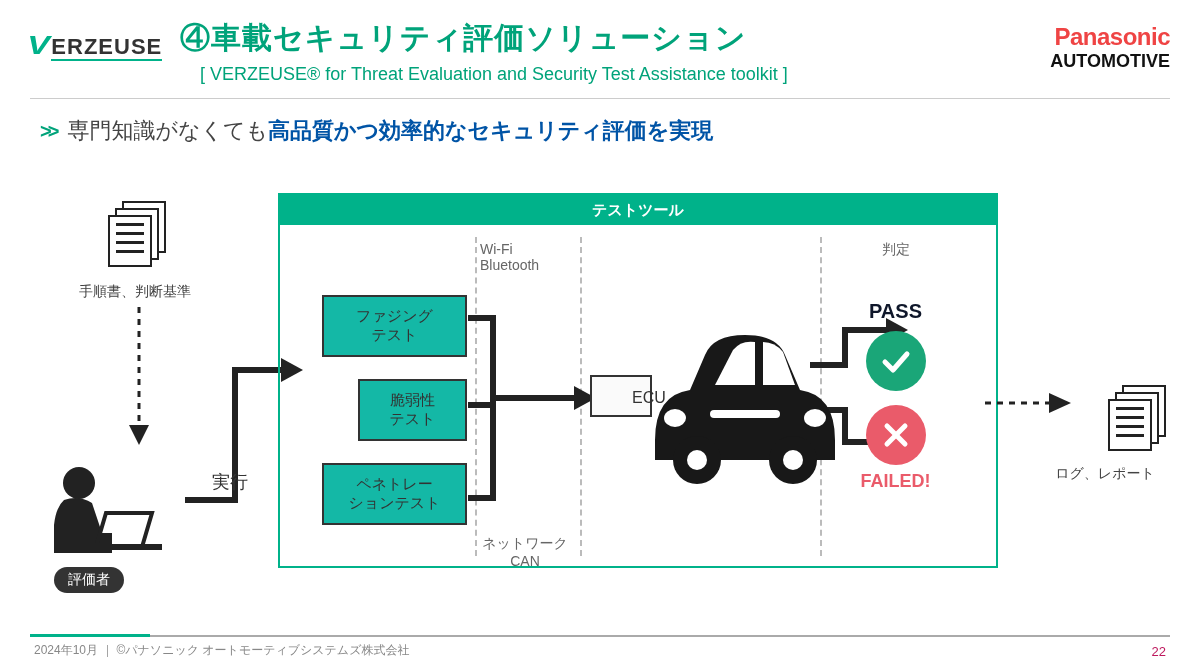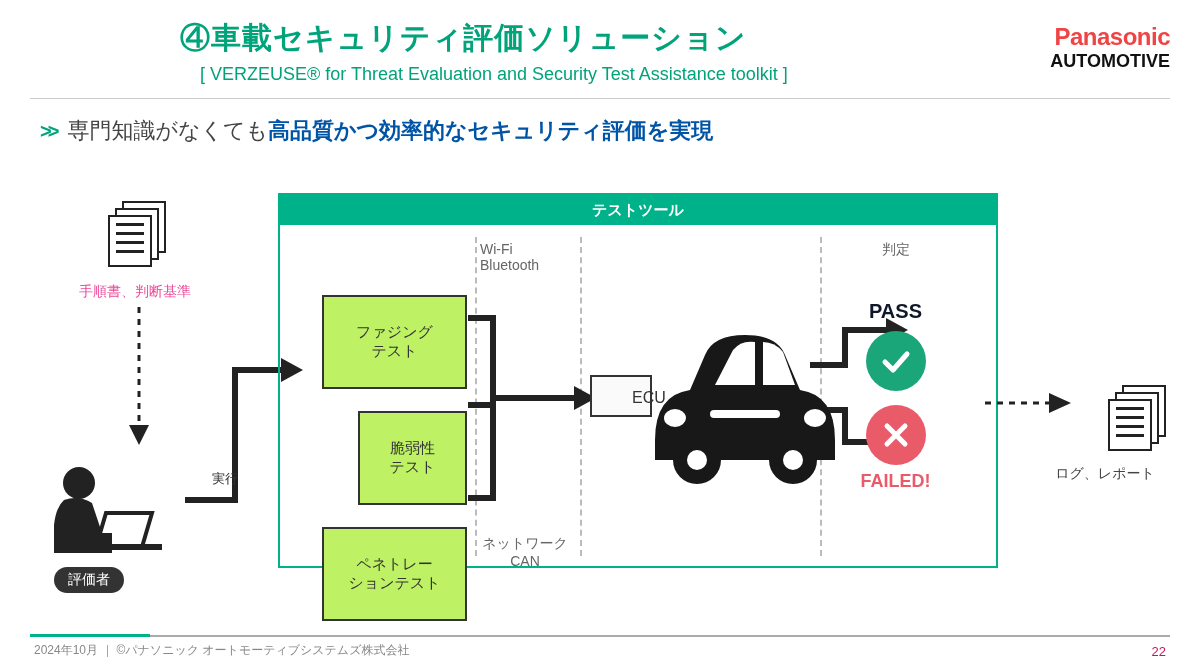"VERZEUSE" div.verzeuse-logo { html: none -> <div><span>V</span><span>ERZEUSE</span></div> }
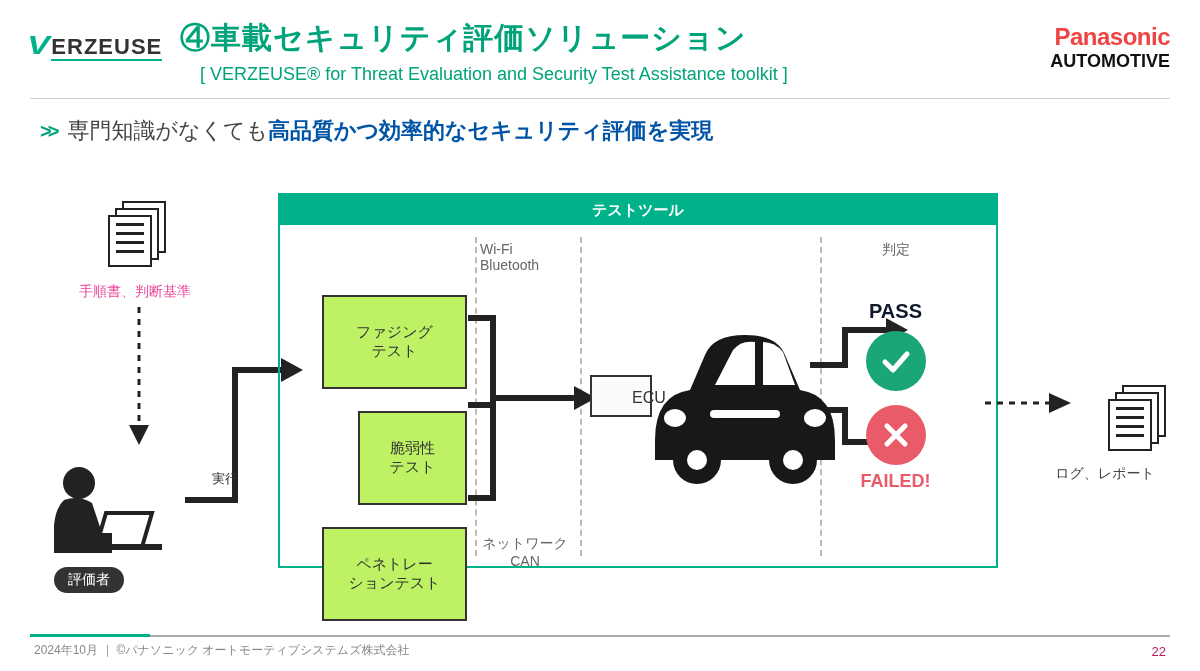"手順書、判断基準" .doclabel { color: #ec4899 -> #404040 }
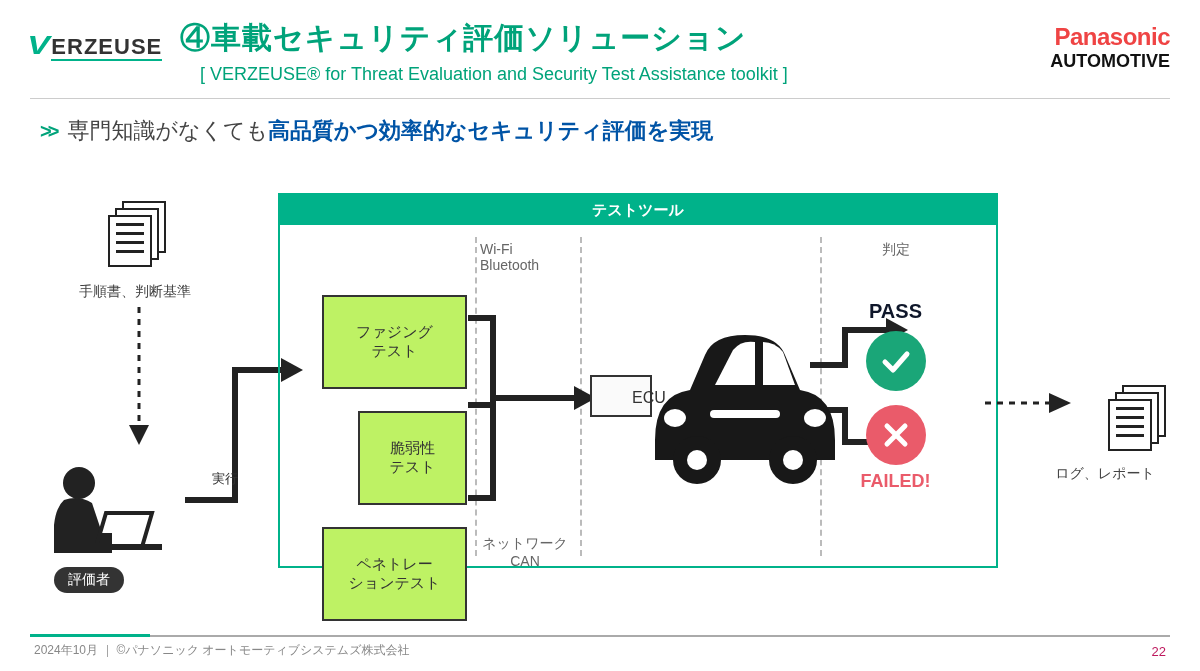"ファジング" .tests div { background: #bef264 -> #14b8a6; padding: 26px 4px -> 10px 4px }
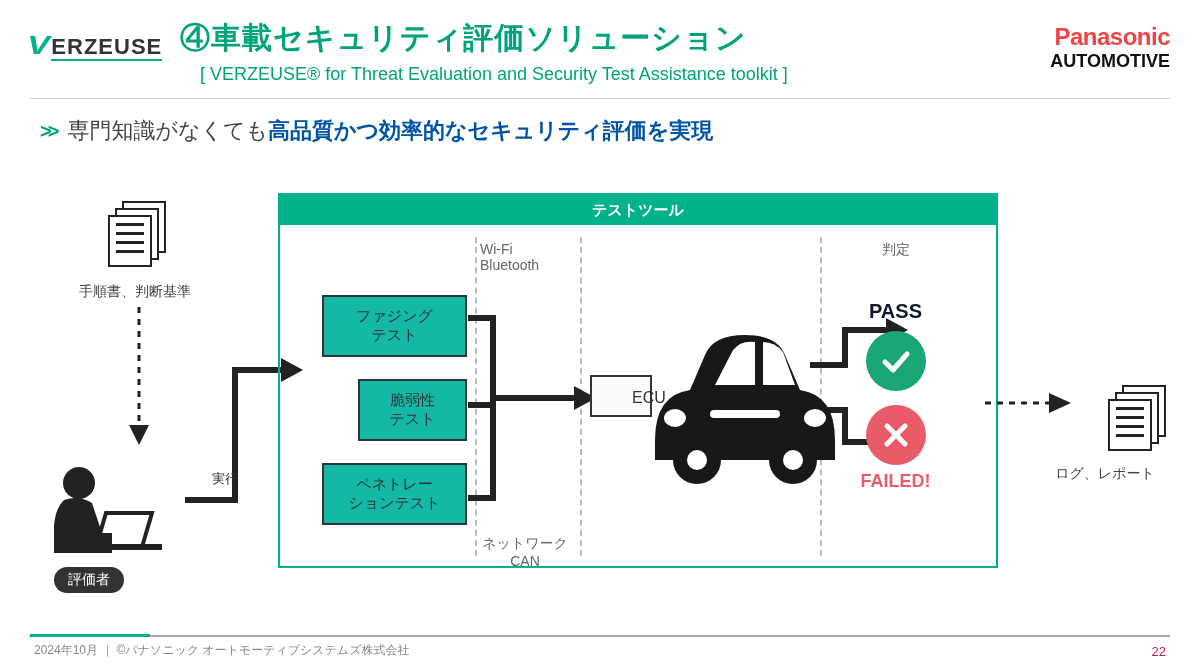"実行" .exec-label { font-size: 13px -> 18px }
